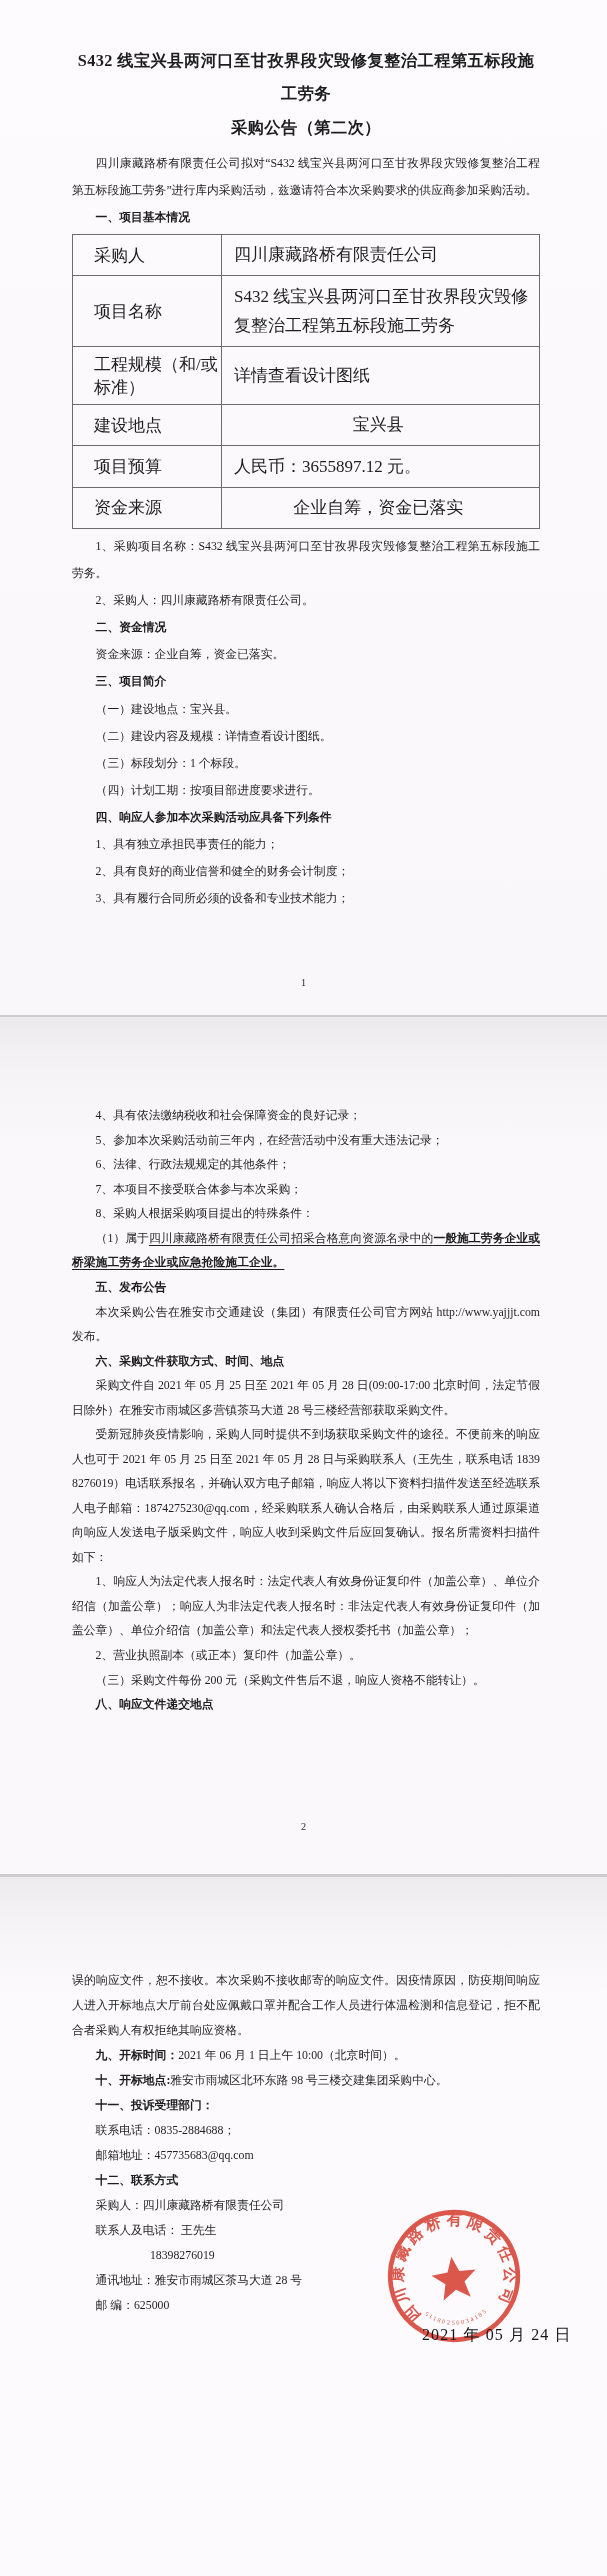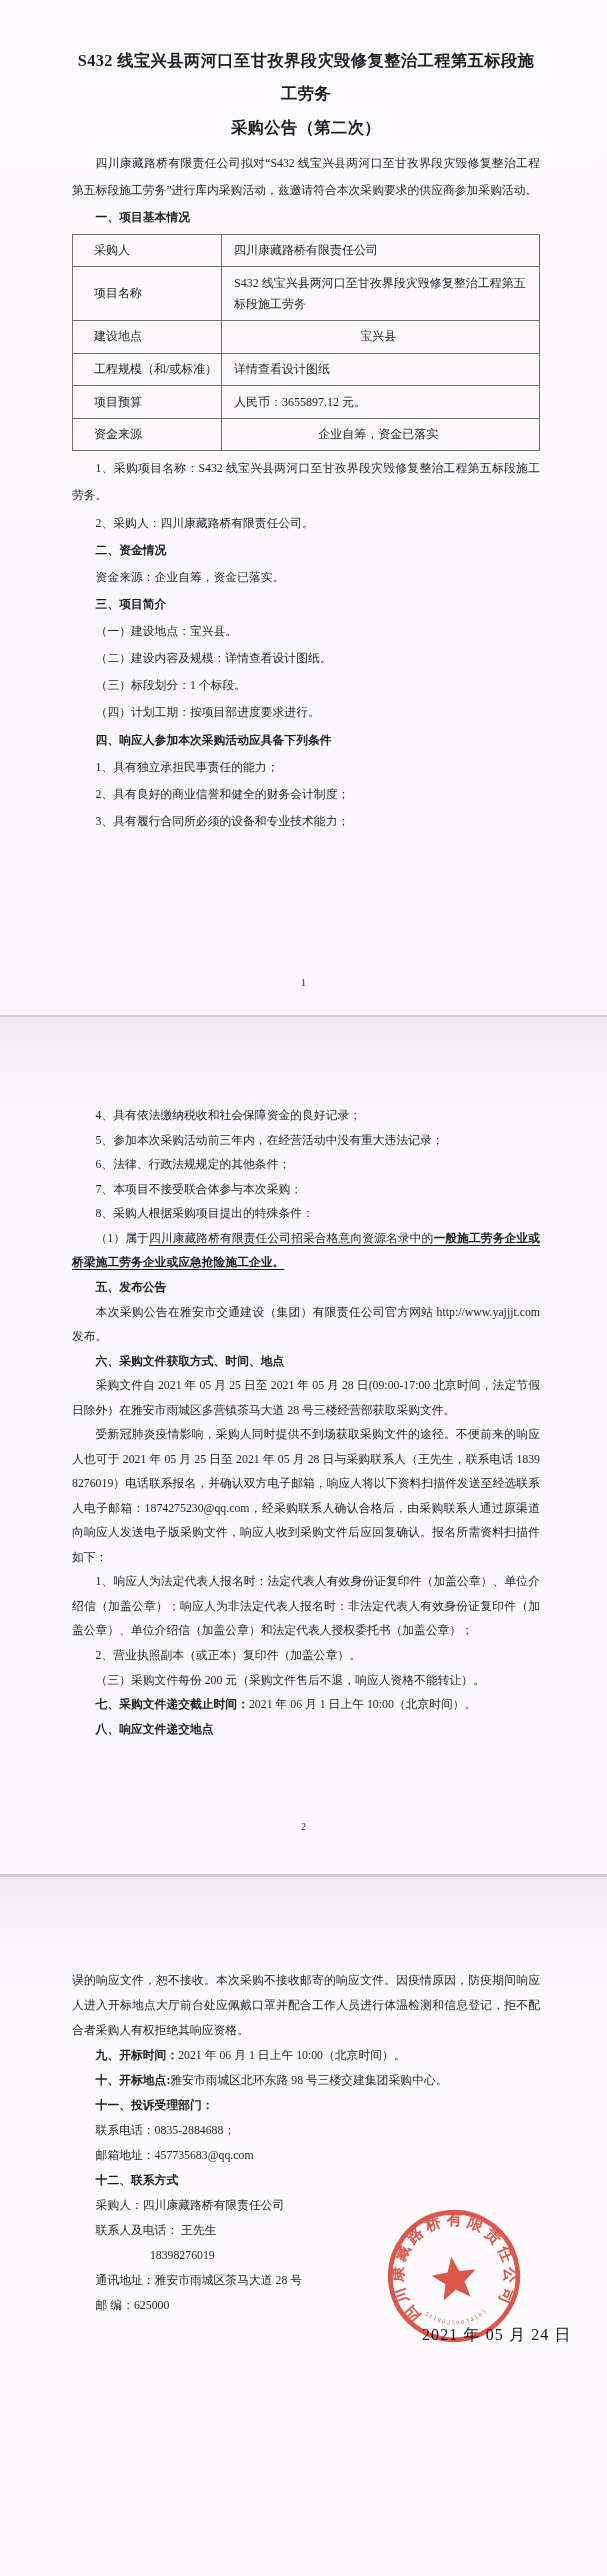"采购人" table.info { font-size: 12px -> 17px }
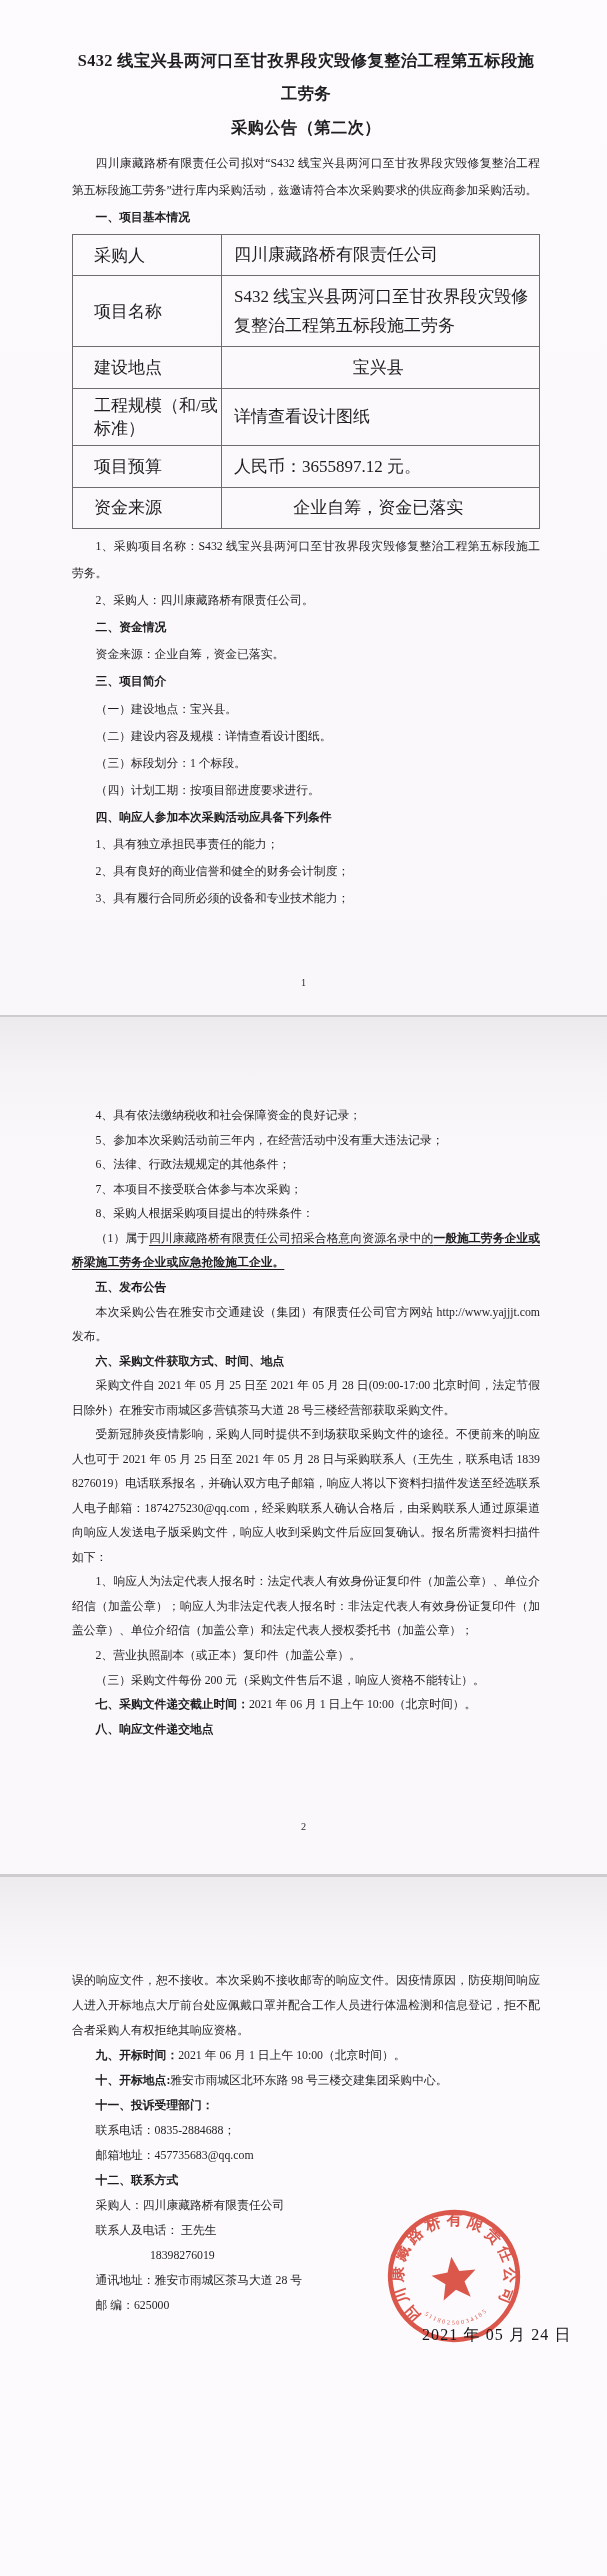"建设地点" tr { order: before "工程规模（和/或标准）" -> after "工程规模（和/或标准）" }
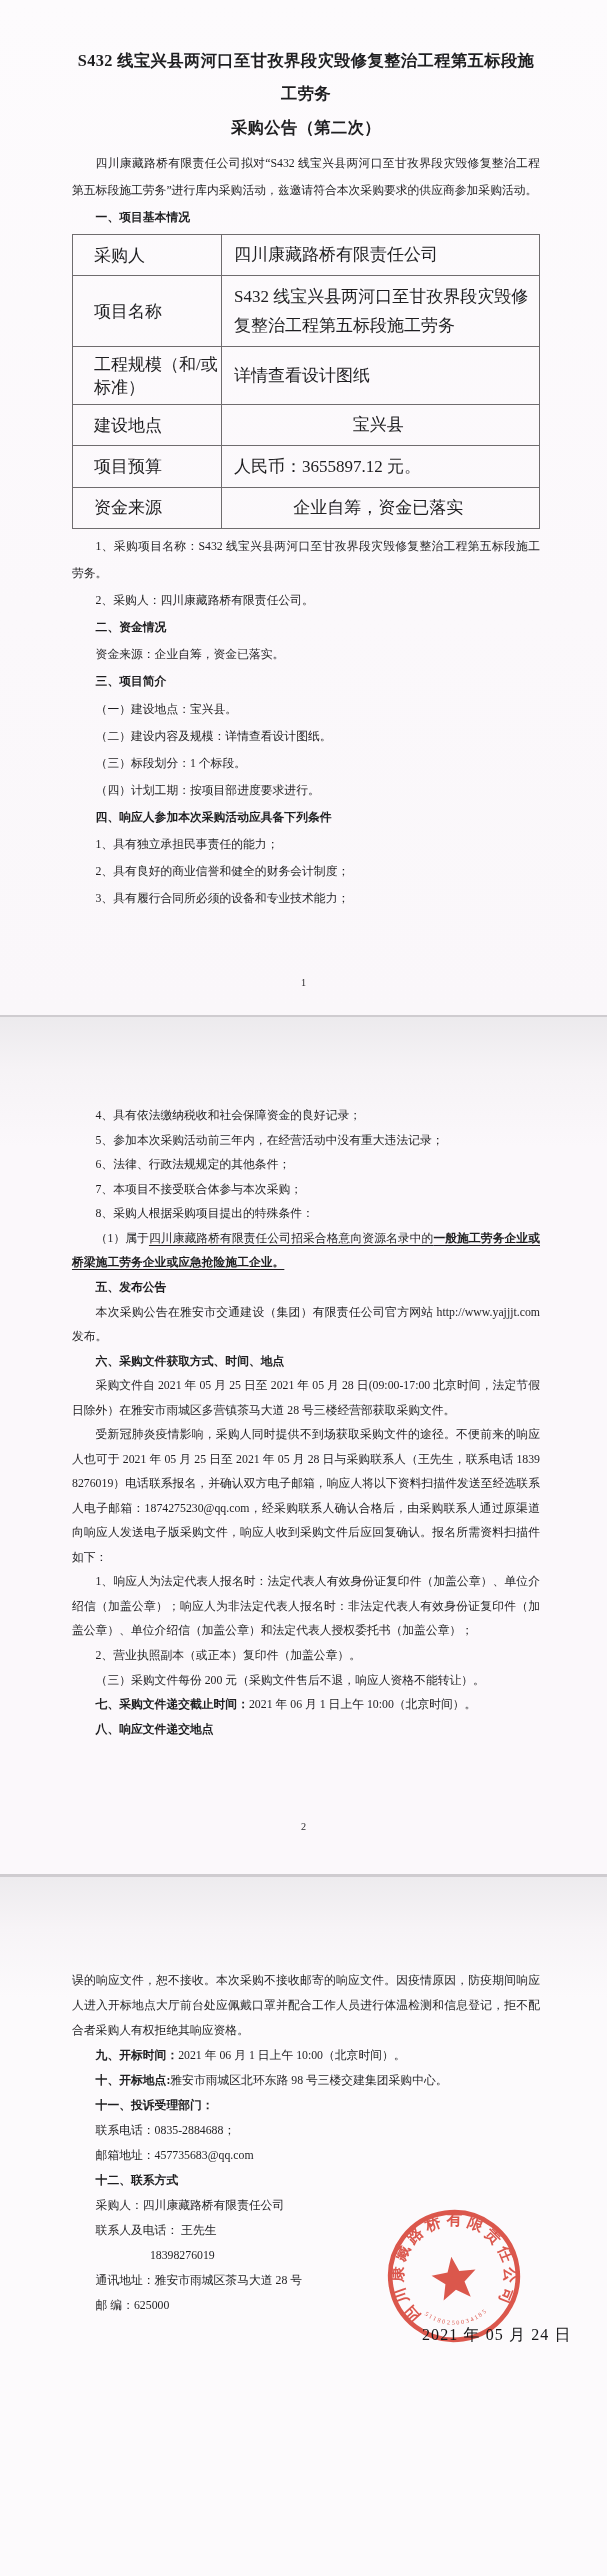"七、采购文件递交截止时间：2021 年 06 月 1" p.p { html: <p><span>七、采购文件递交截止时间：</span><span>2021 年 06 月 1 日上午 10:00（北京时间）。</span></p> -> none }
